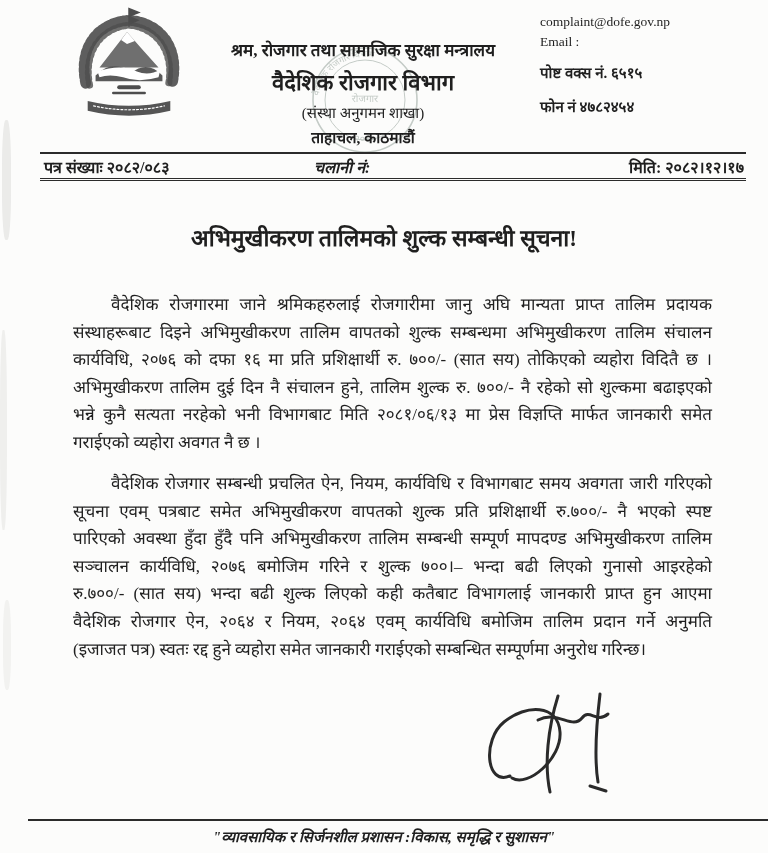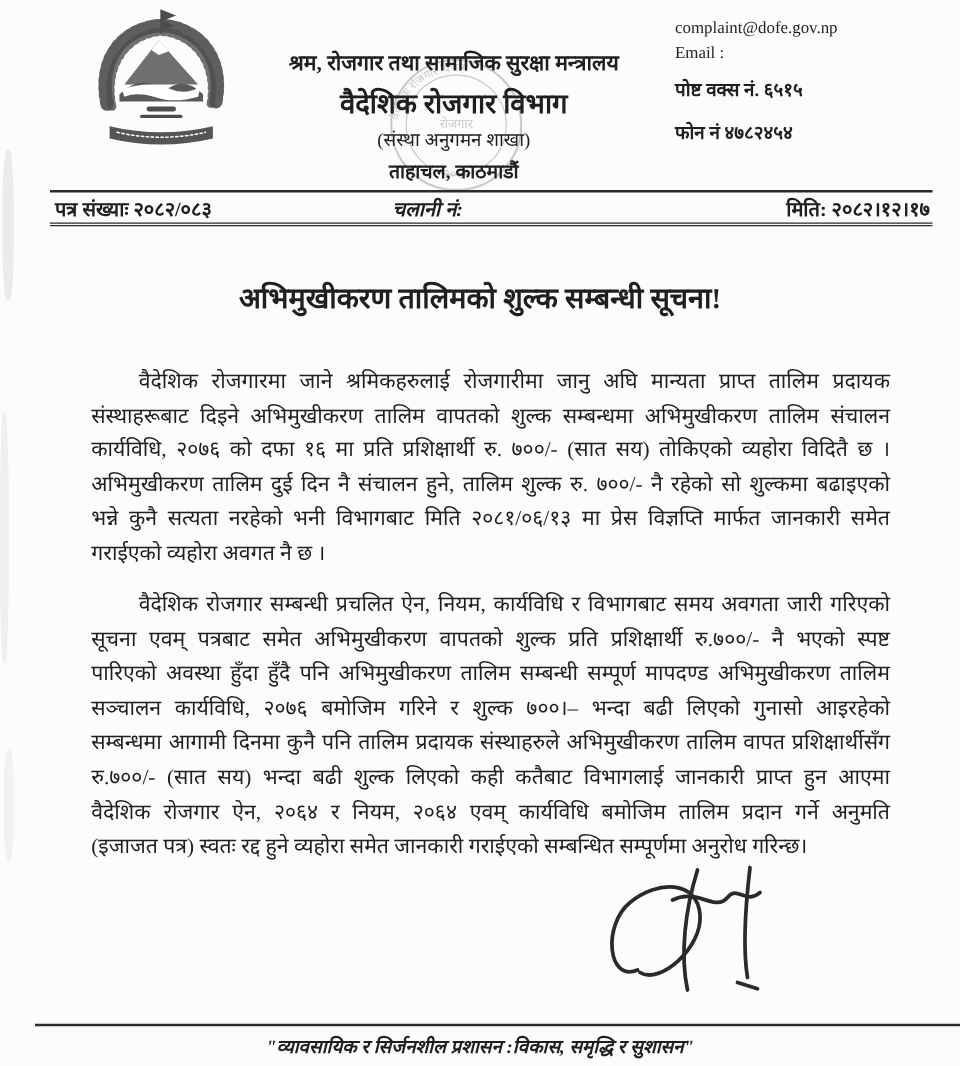"सम्बन्धमा आगामी दिनमा कुनै पनि" div.jline { html: <div>सम्बन्धमा आगामी दिनमा कुनै पनि तालिम प्रदायक संस्थाहरुले अभिमुखीकरण तालिम वापत प्रशिक्षार्थीसँग</div> -> none }
